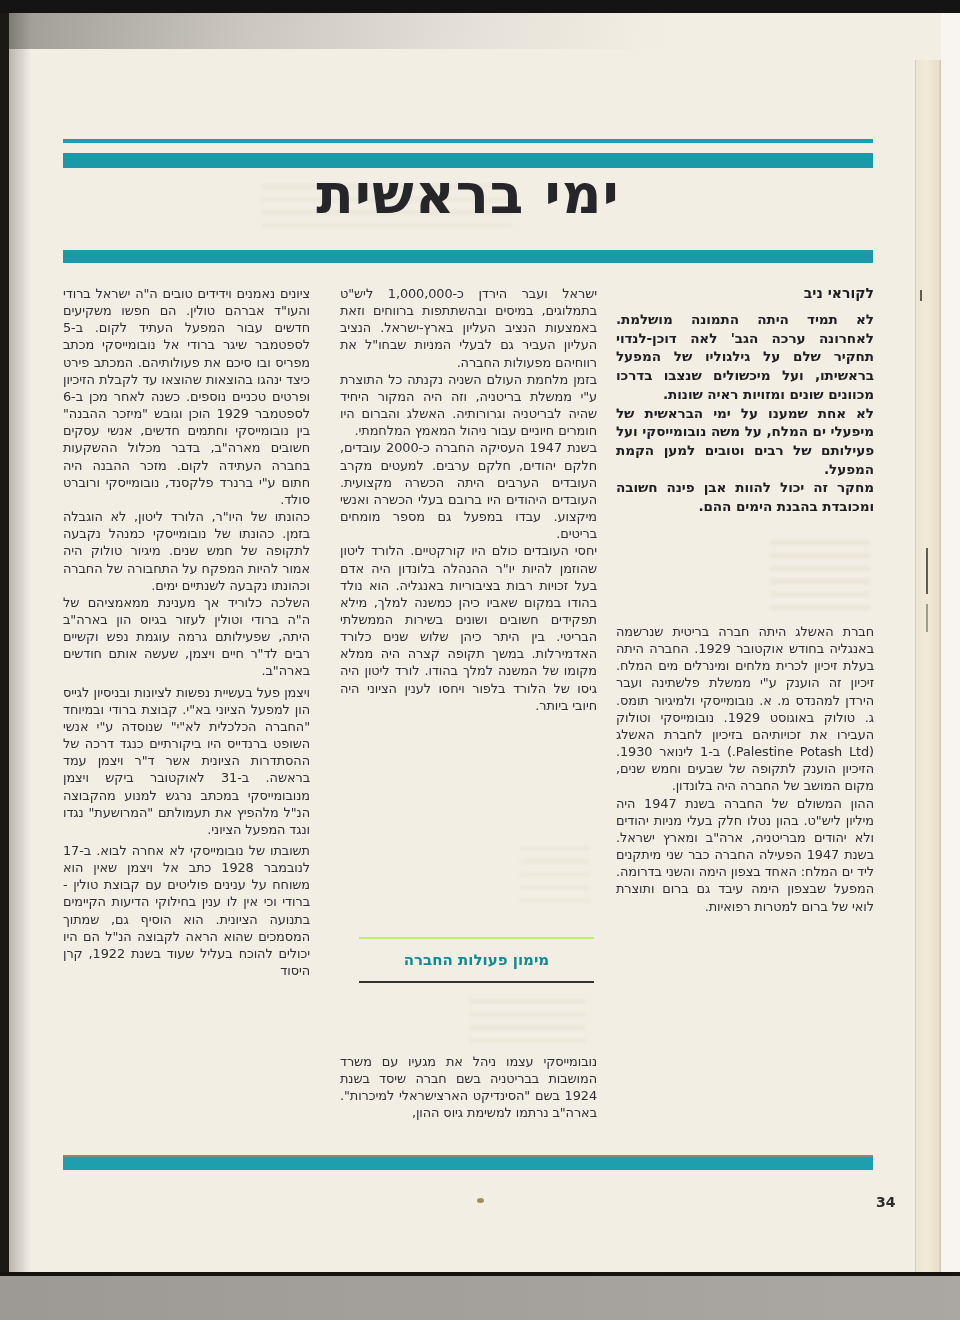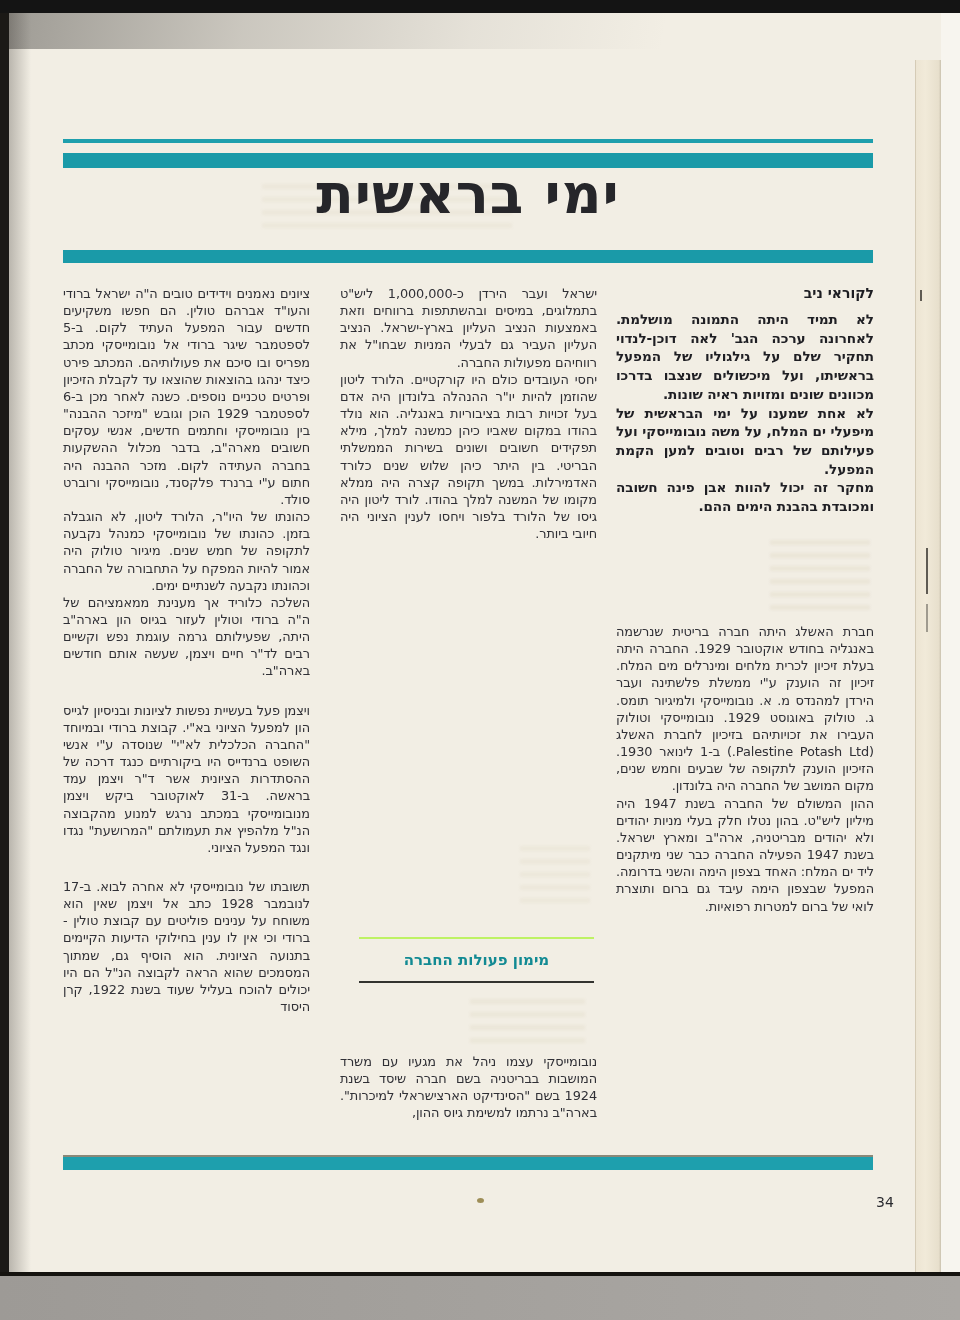"בזמן מלחמת העולם השניה נקנתה" p.para { html: none -> <p>בזמן מלחמת העולם השניה נקנתה כל התוצרת ע"י ממשלת בריטניה, וזה היה המקור היחיד שהיה לבריטניה וגרורותיה. האשלג והברום היו חומרים חיוניים עבור ניהול המאמץ המלחמתי.</p> }
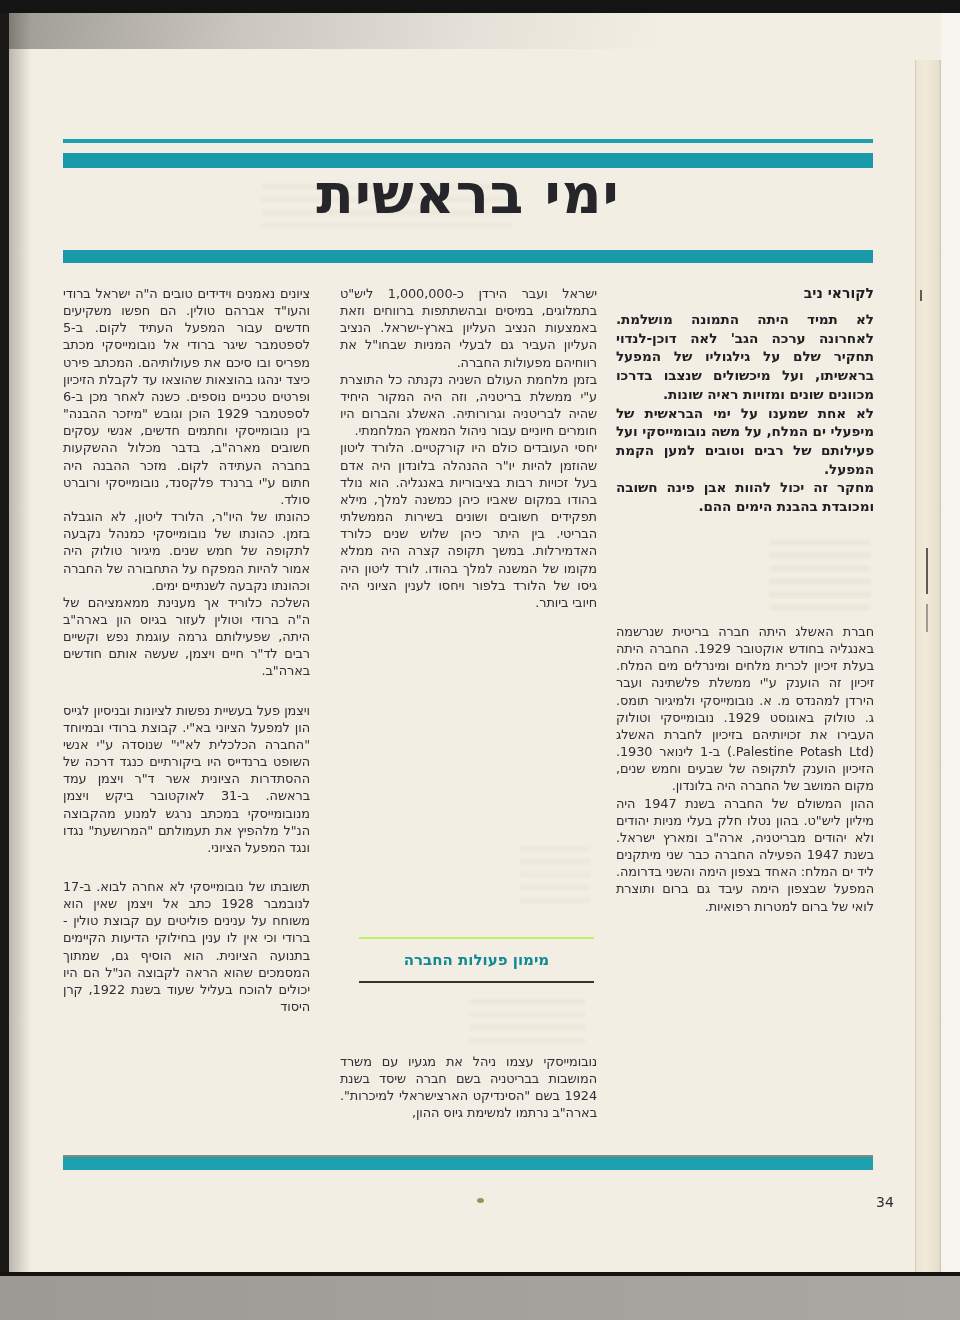"בשנת 1947 העסיקה החברה כ-2000" p.para { html: none -> <p>בשנת 1947 העסיקה החברה כ-2000 עובדים, חלקם יהודים, חלקם ערבים. למעטים מקרב העובדים הערבים היתה הכשרה מקצועית. העובדים היהודים היו ברובם בעלי הכשרה ואנשי מיקצוע. עבדו במפעל גם מספר מומחים בריטים.</p> }
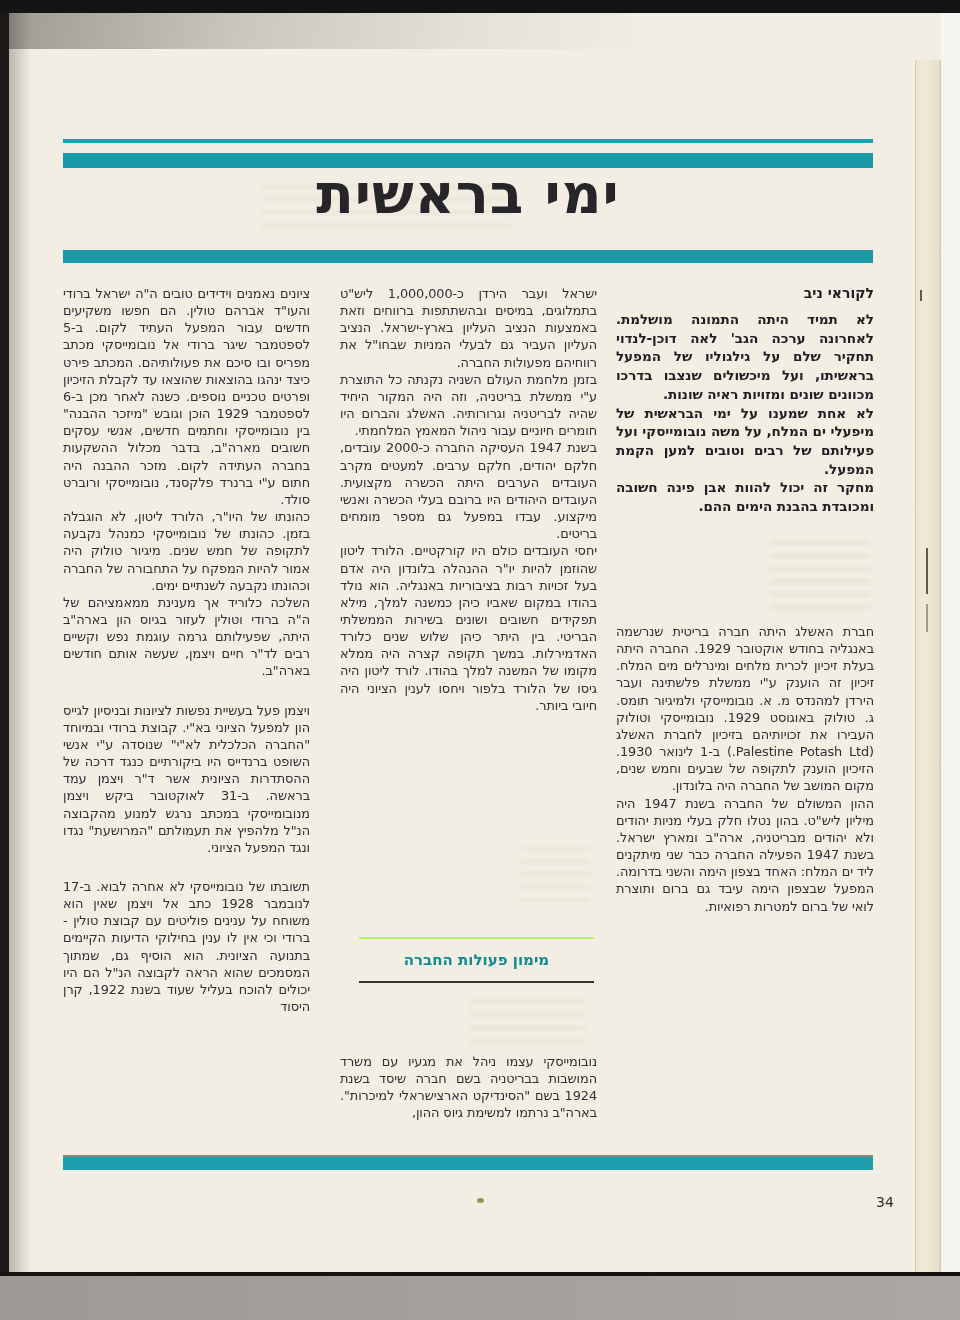"ויצמן פעל בעשיית נפשות לציונות" .para.gap { margin-top: 22px -> 4px }
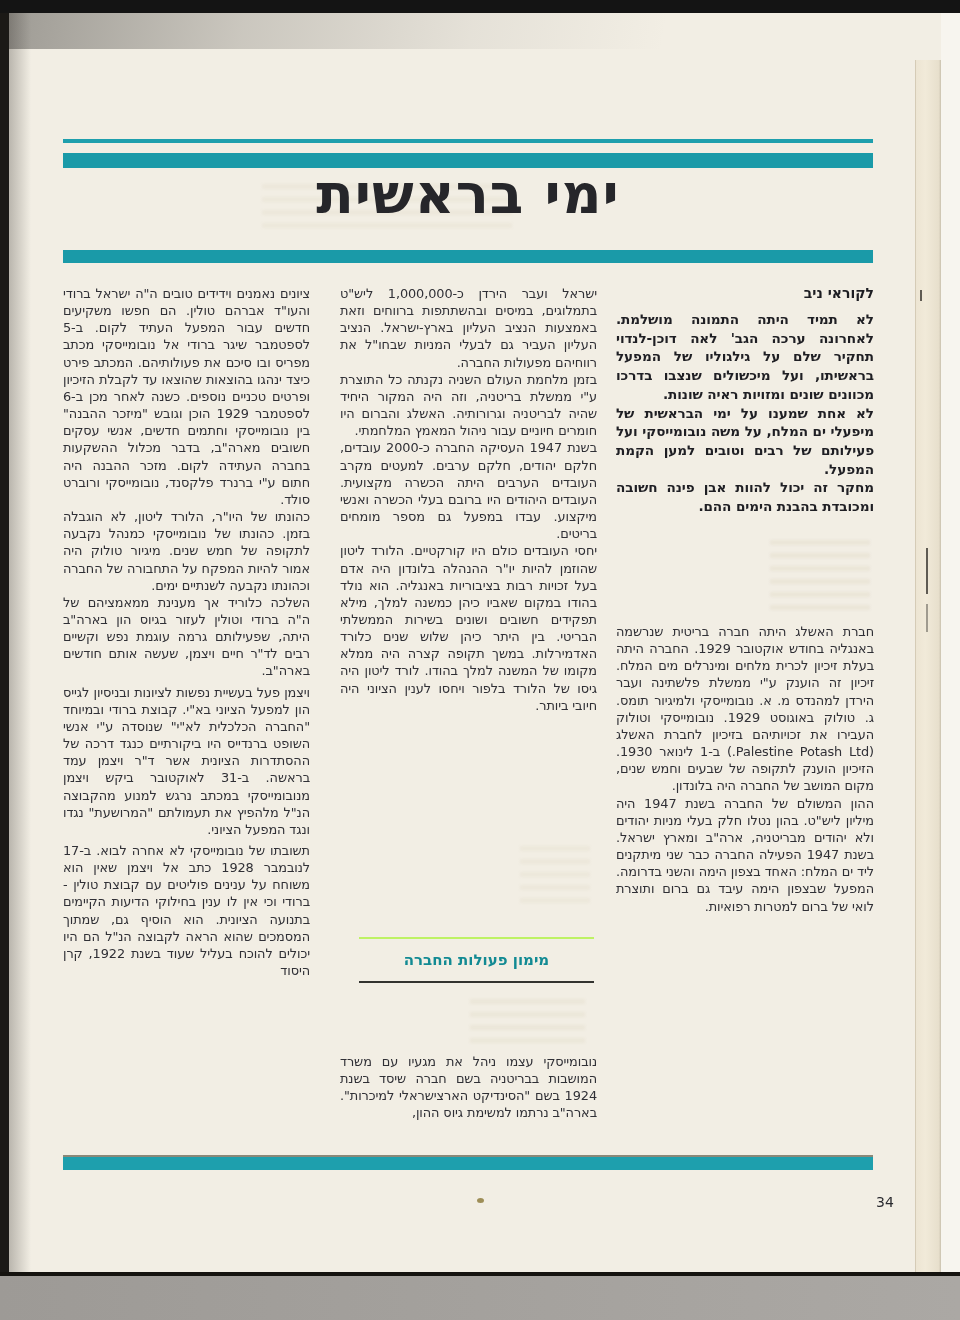"34" .page-number { font-weight: normal -> bold }
